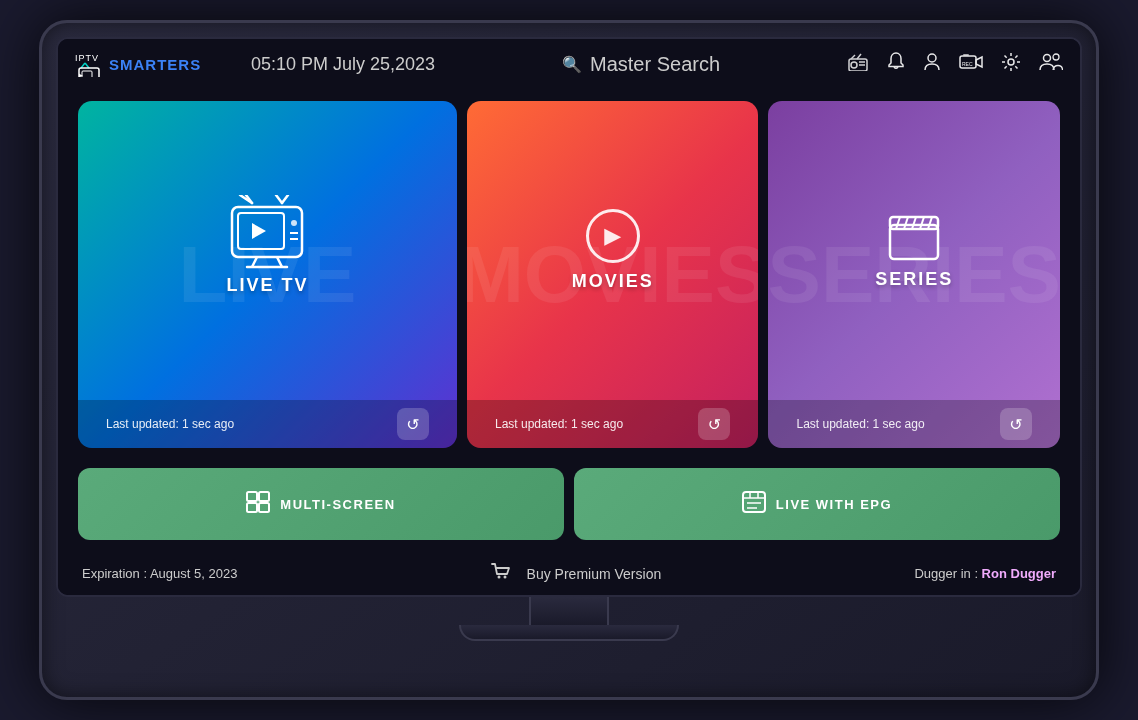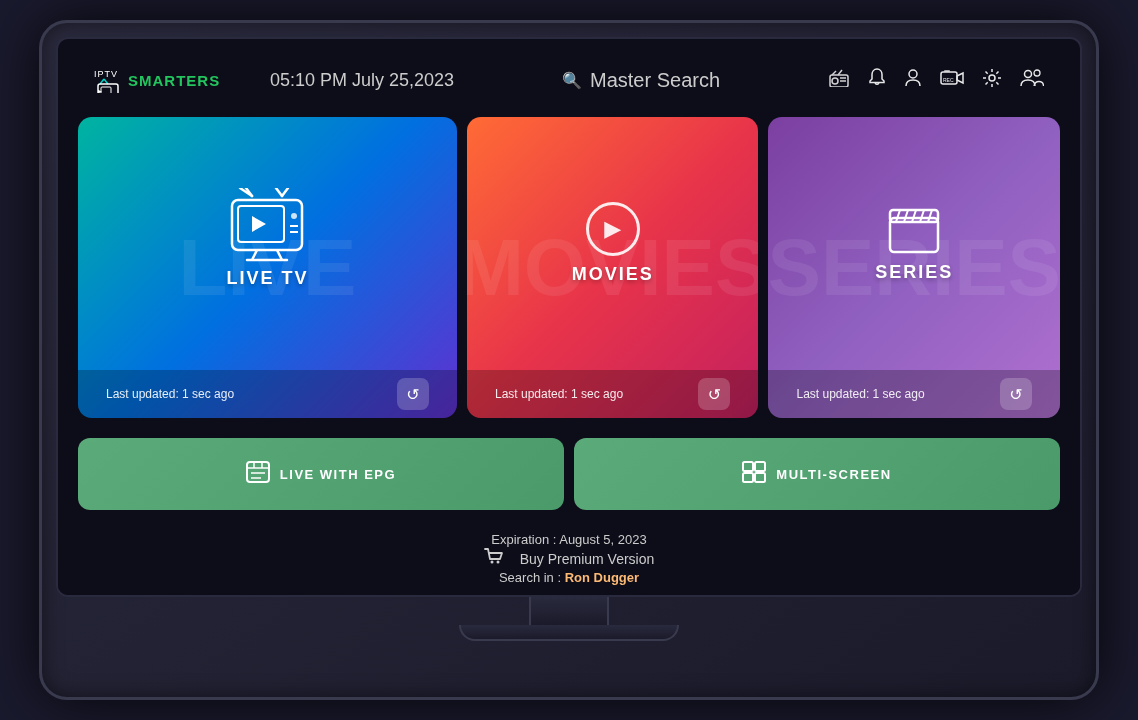"IPTV" .header { margin-top: 16px -> none; padding: 12px 36px -> 12px 17px }
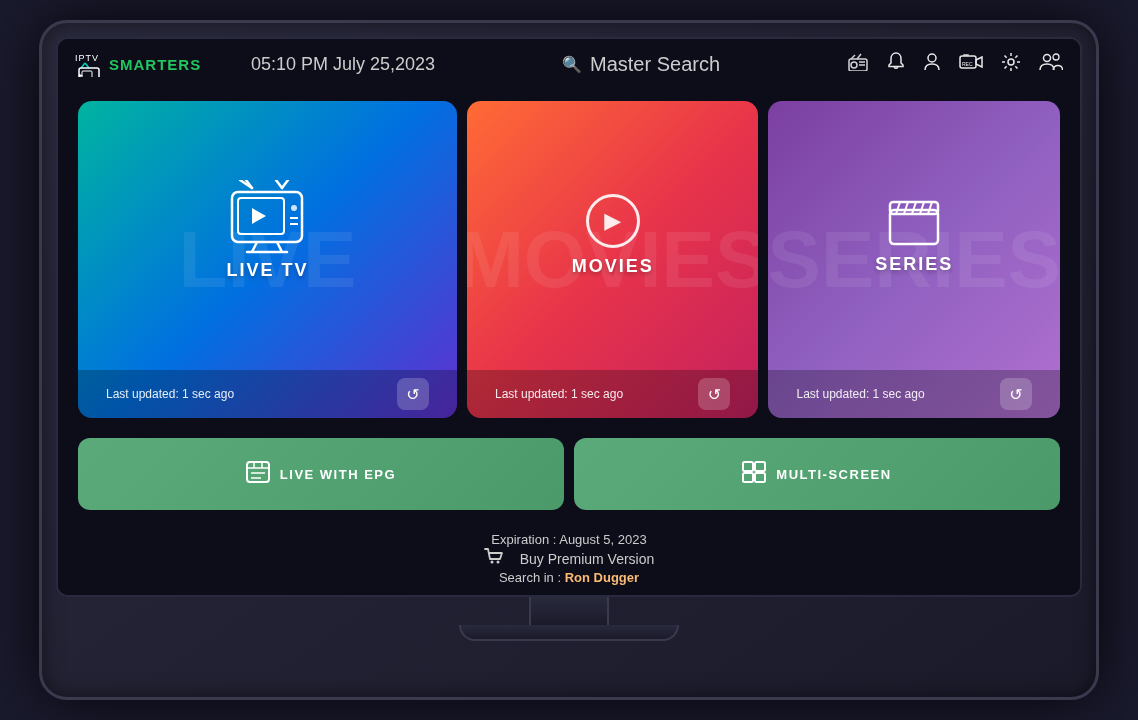"SMARTERS" .logo-smarters { color: #22c55e -> #3b82f6 }
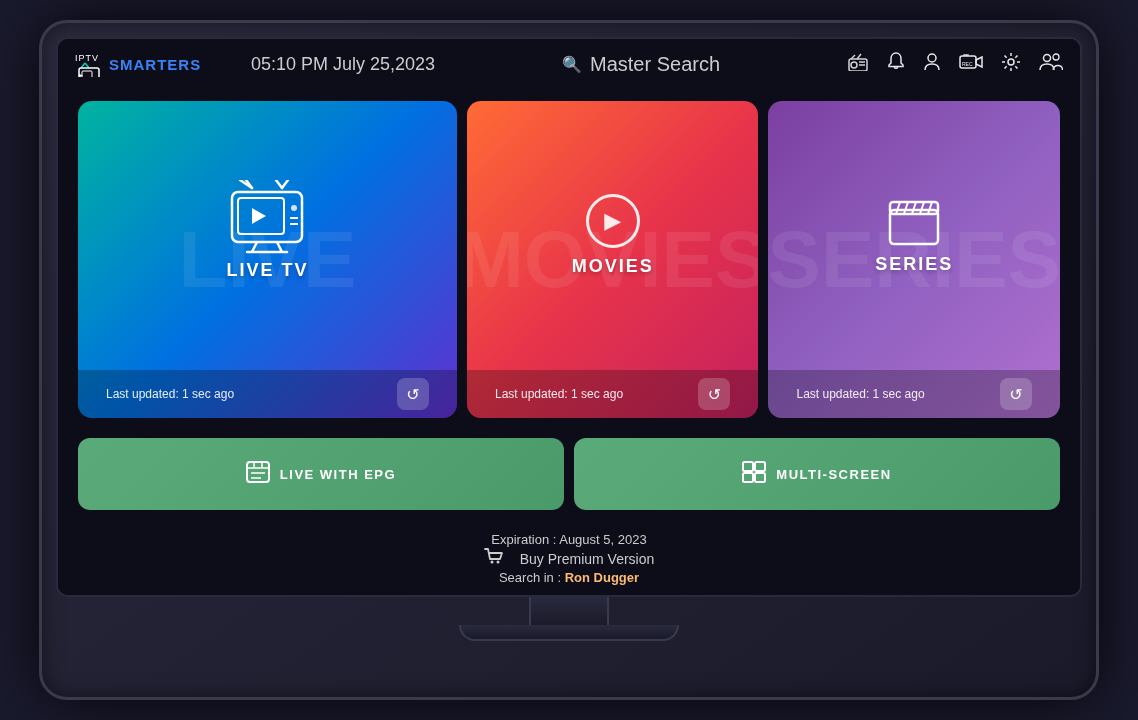"LIVE WITH EPG" div.card-green { order: before "MULTI-SCREEN" -> after "MULTI-SCREEN" }
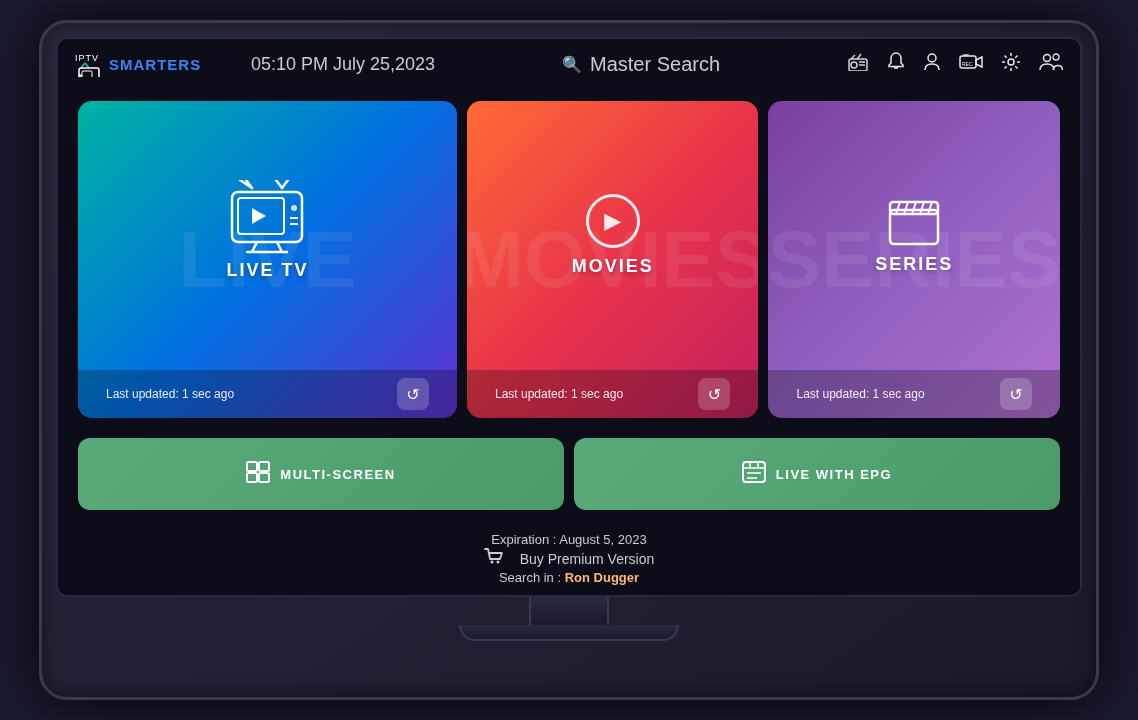"Expiration : August 5, 2023" .footer-bar { flex-direction: column -> none }
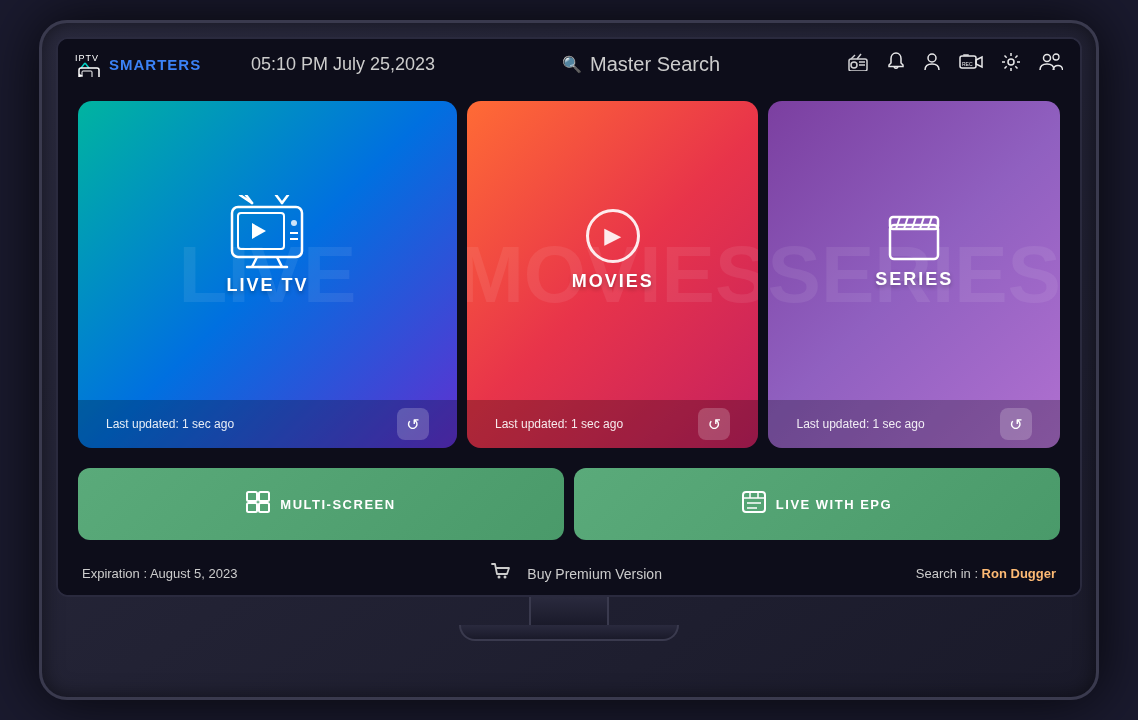"Search in :" span { text: Search -> Dugger }
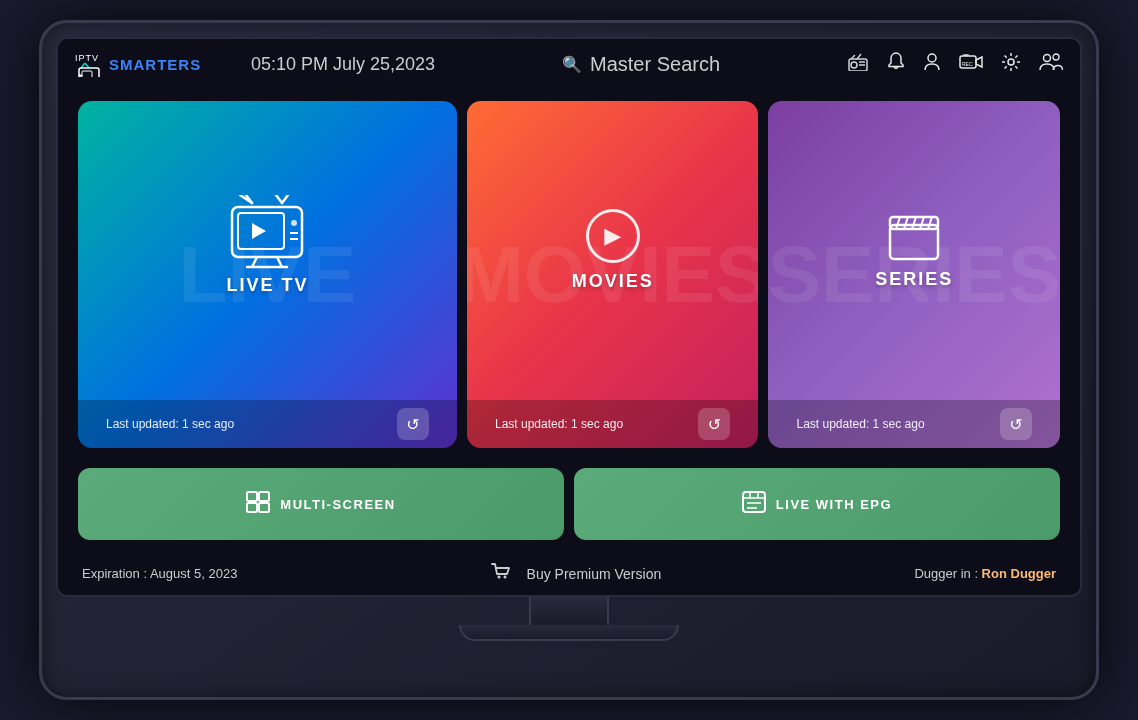"Ron Dugger" .footer-right strong { color: #fdba74 -> #f0abfc }
